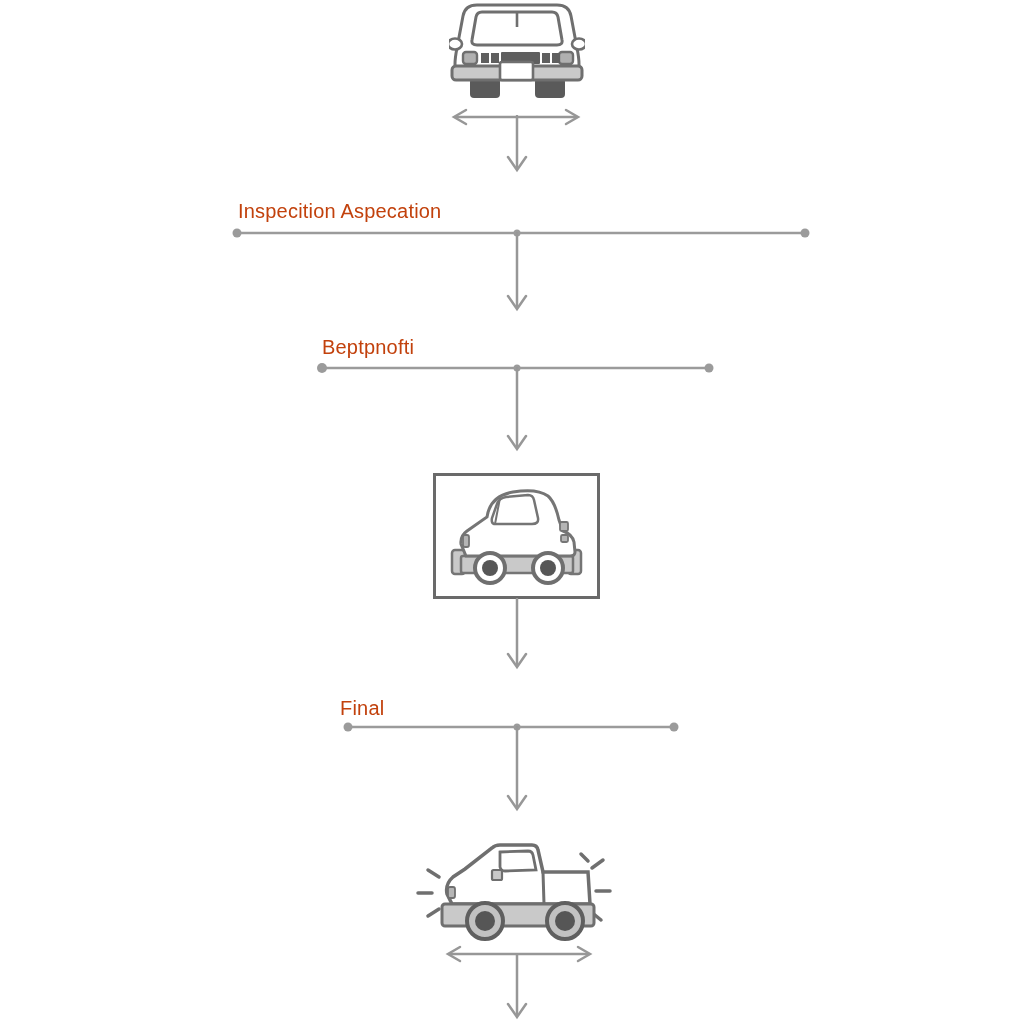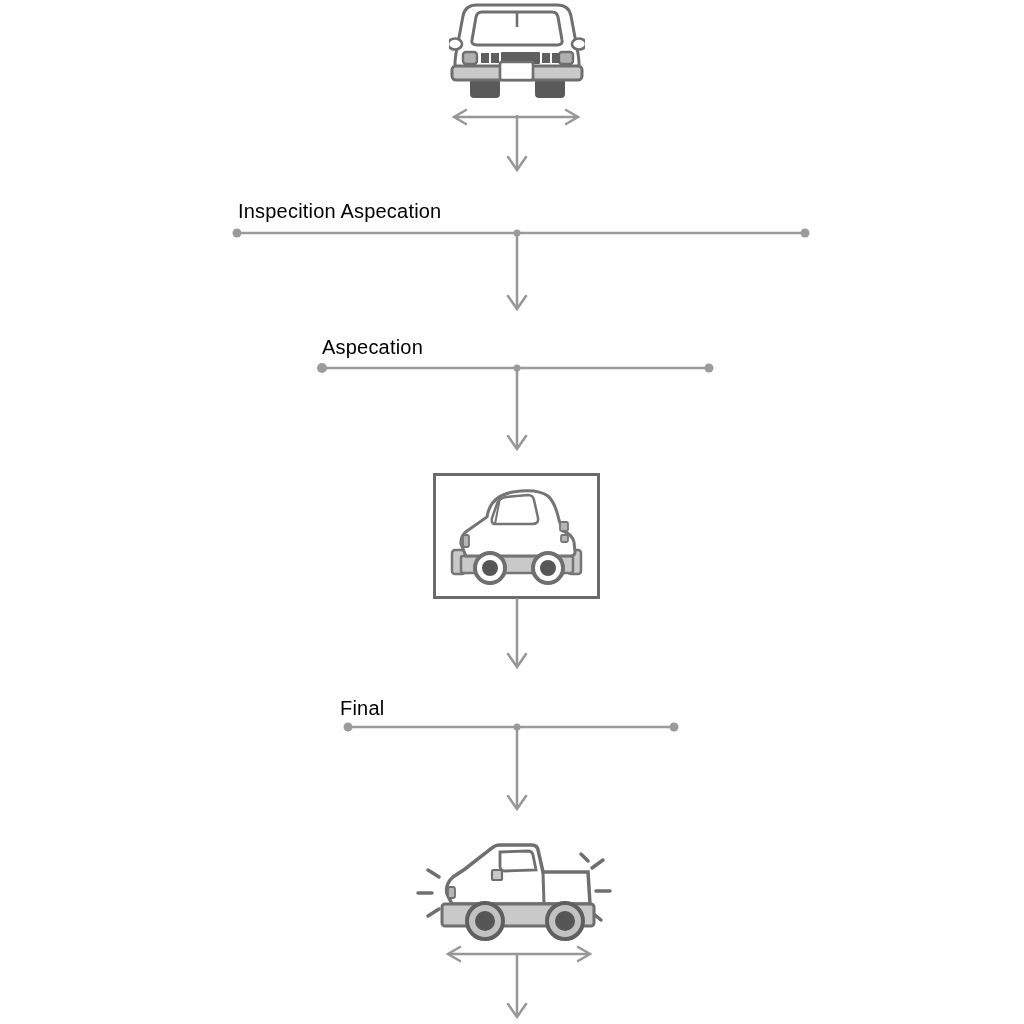"Inspecition Aspecation" .flow-label { color: #000000 -> #c2410c }
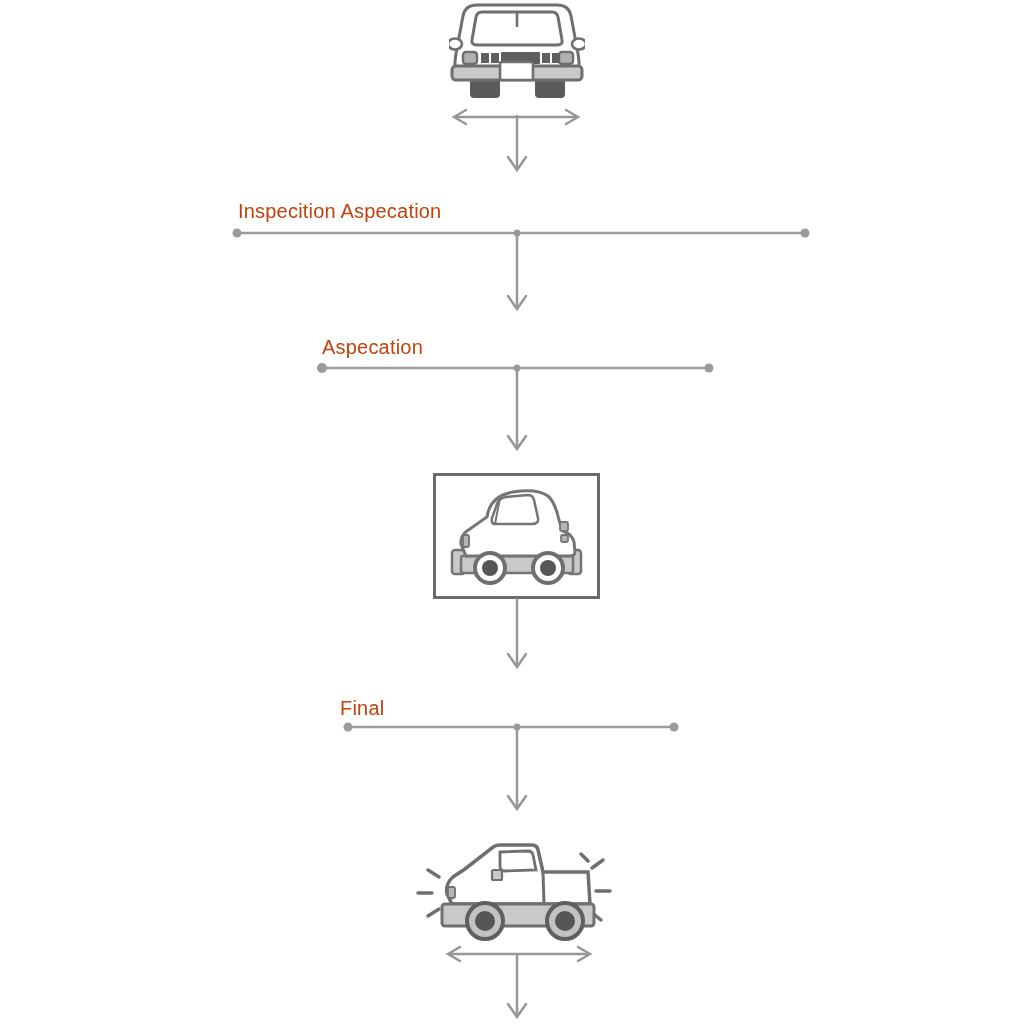"Aspecation" div.flow-label { text: Aspecation -> Beptpnofti }
